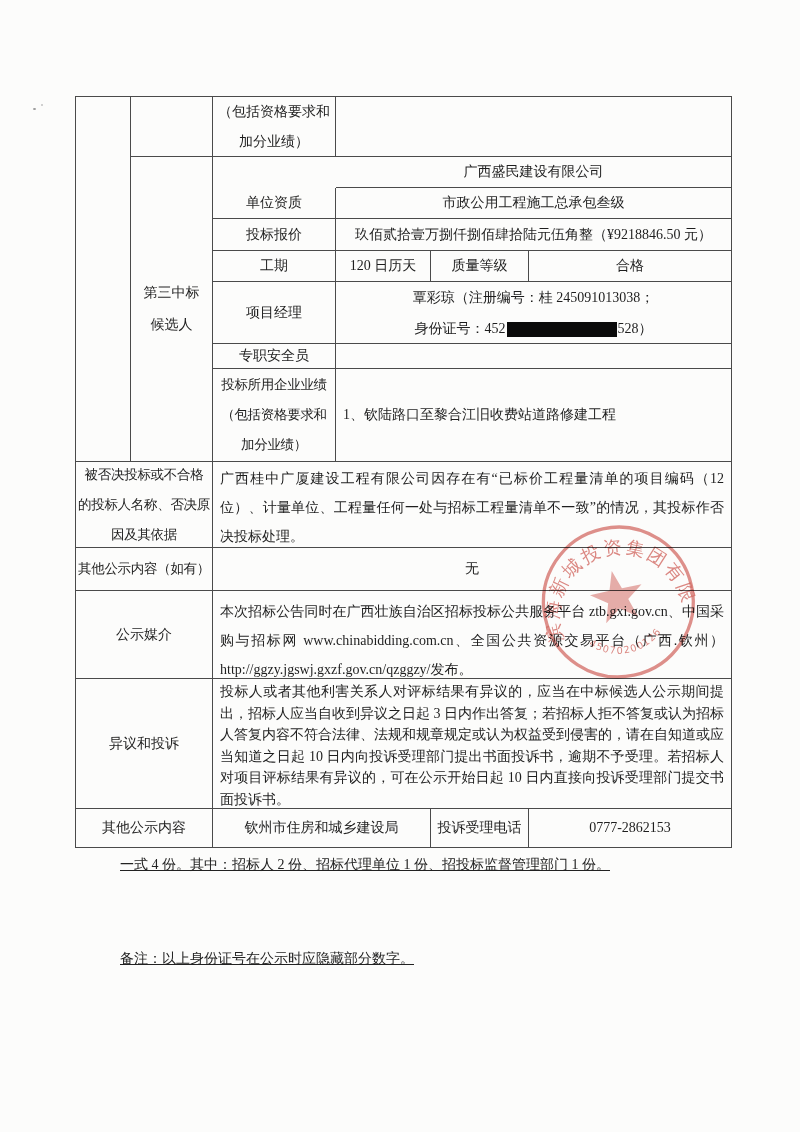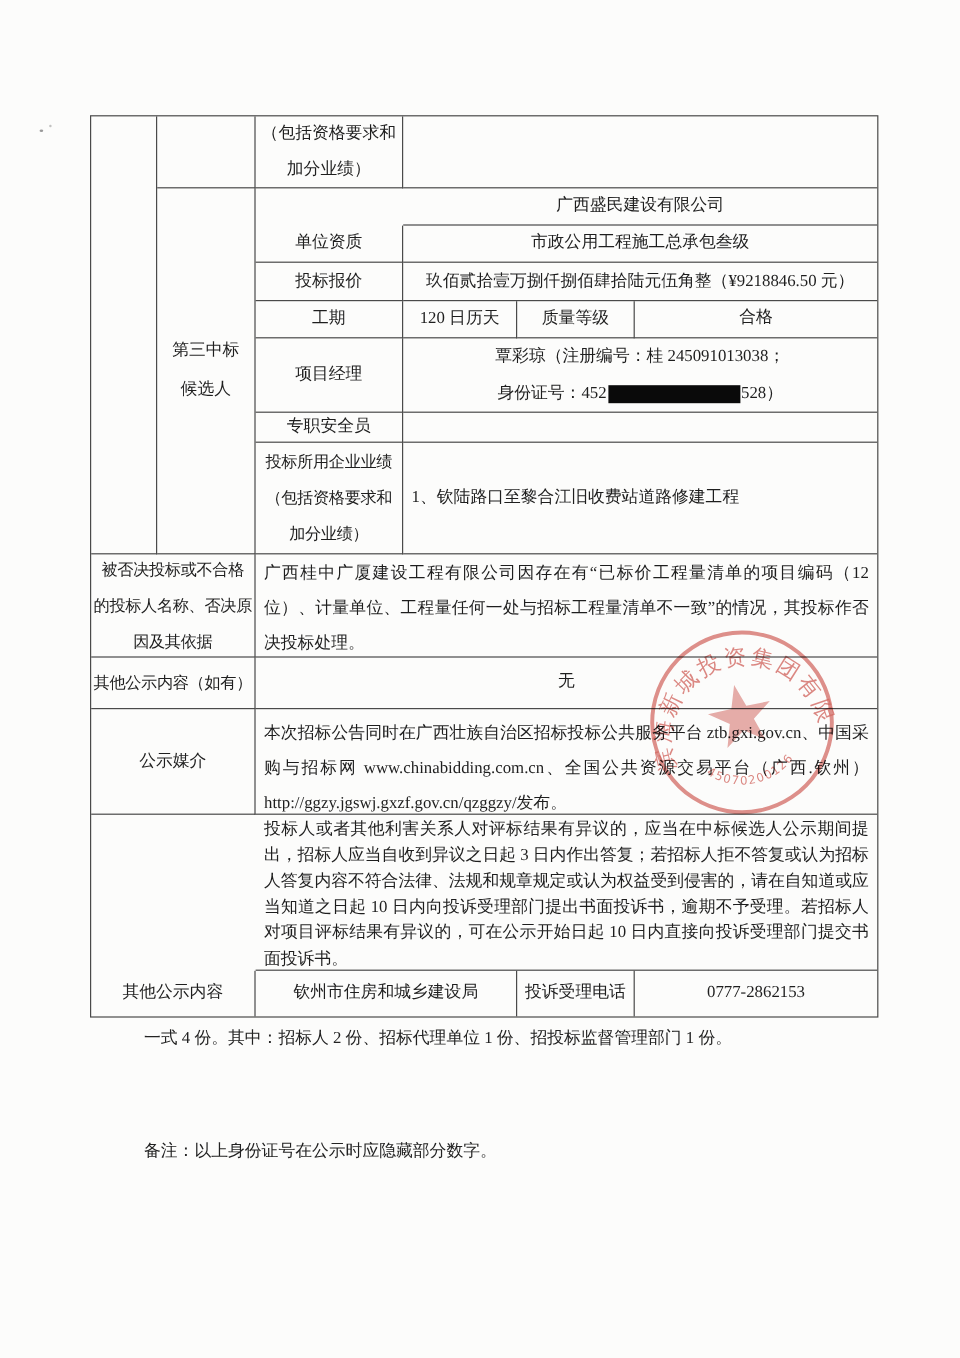"合格" div.c { font-family: Liberation Mono, monospace -> none }
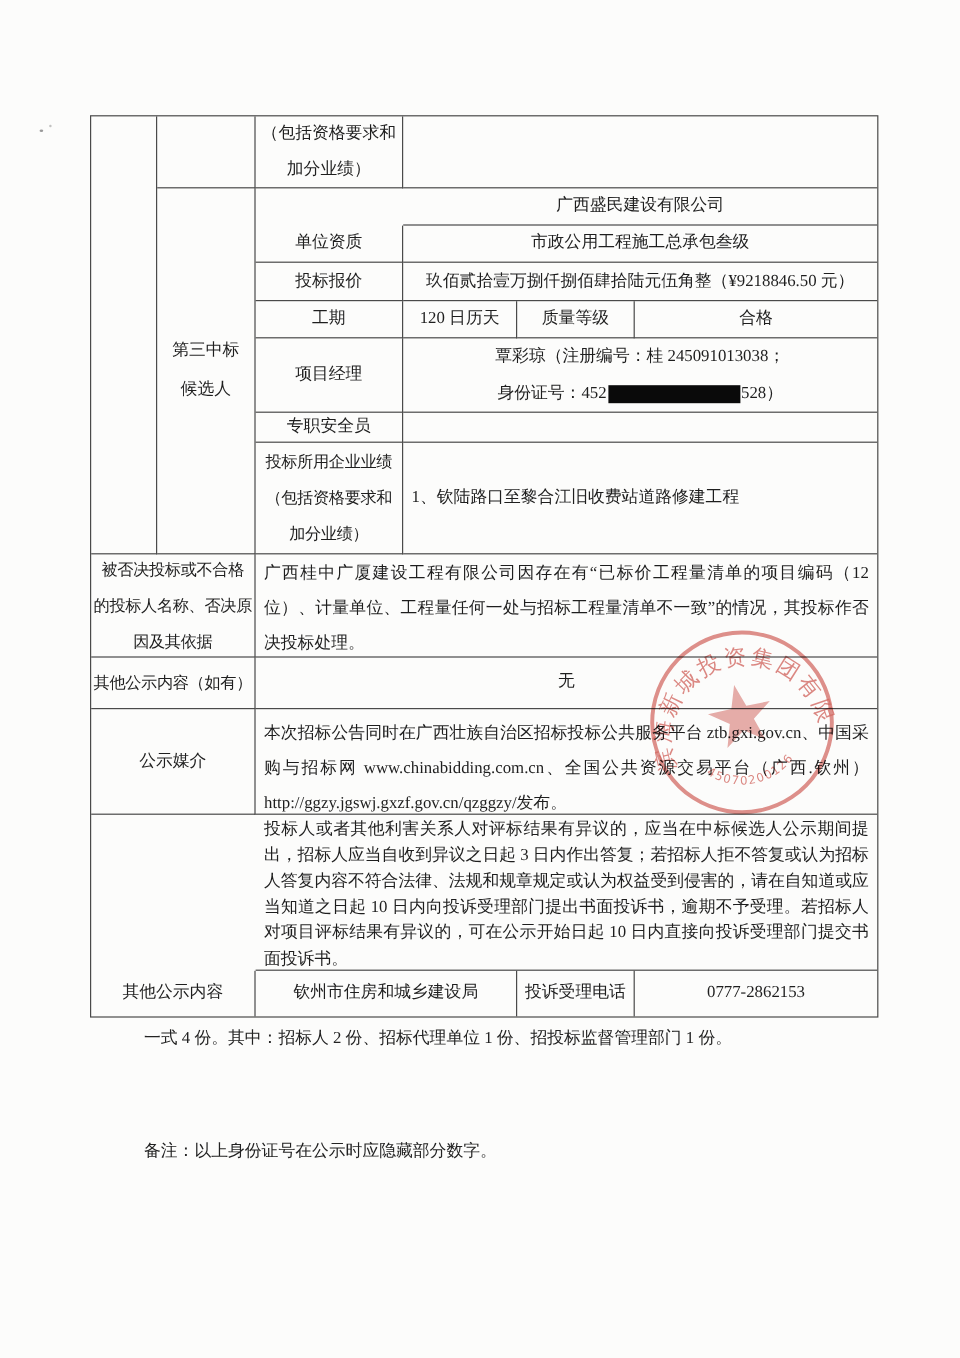"异议和投诉" div.c { html: none -> <div>异议和投诉</div> }
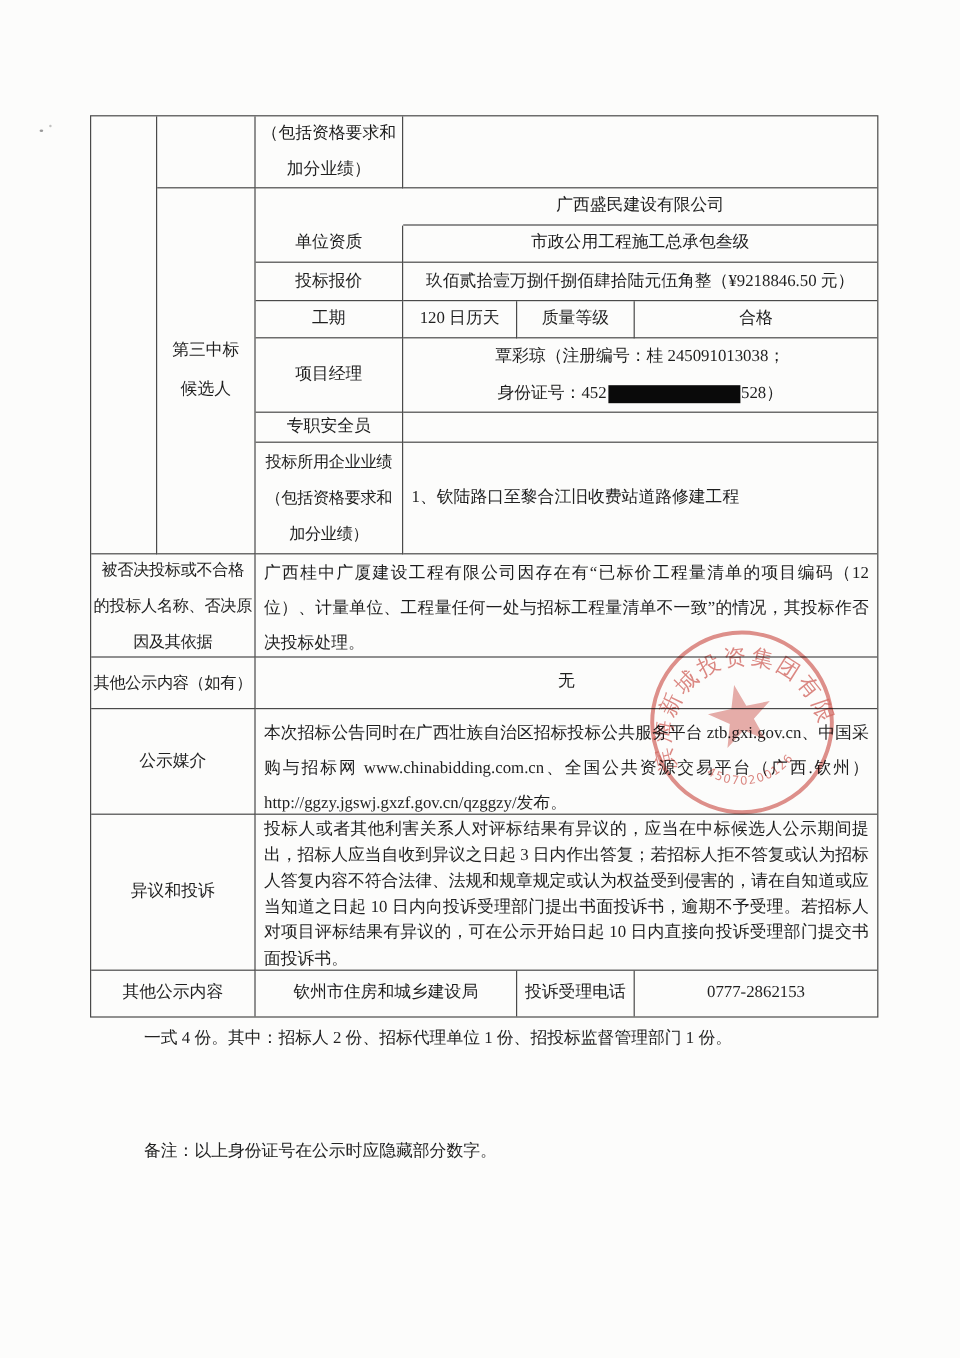"一式 4 份。其中：招标人 2 份、招标代理单位" .note { text-decoration: none -> underline }
